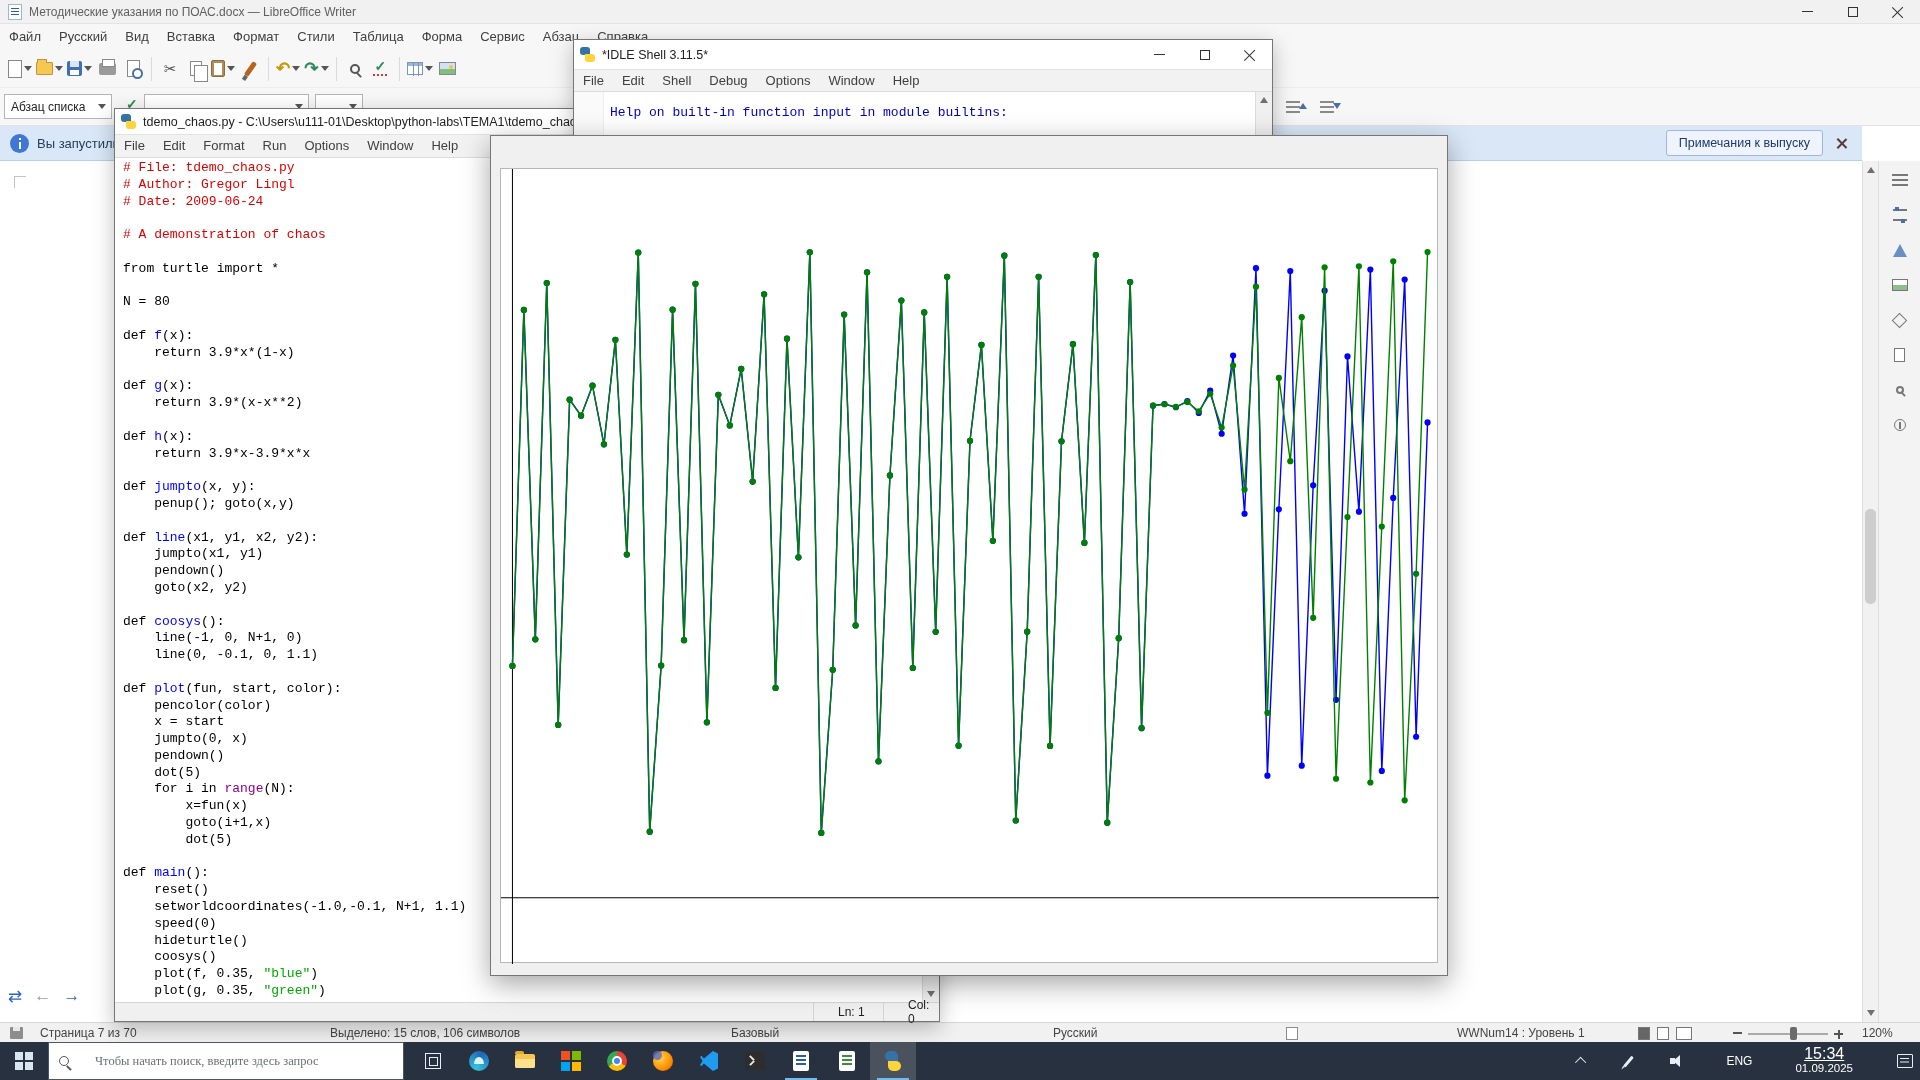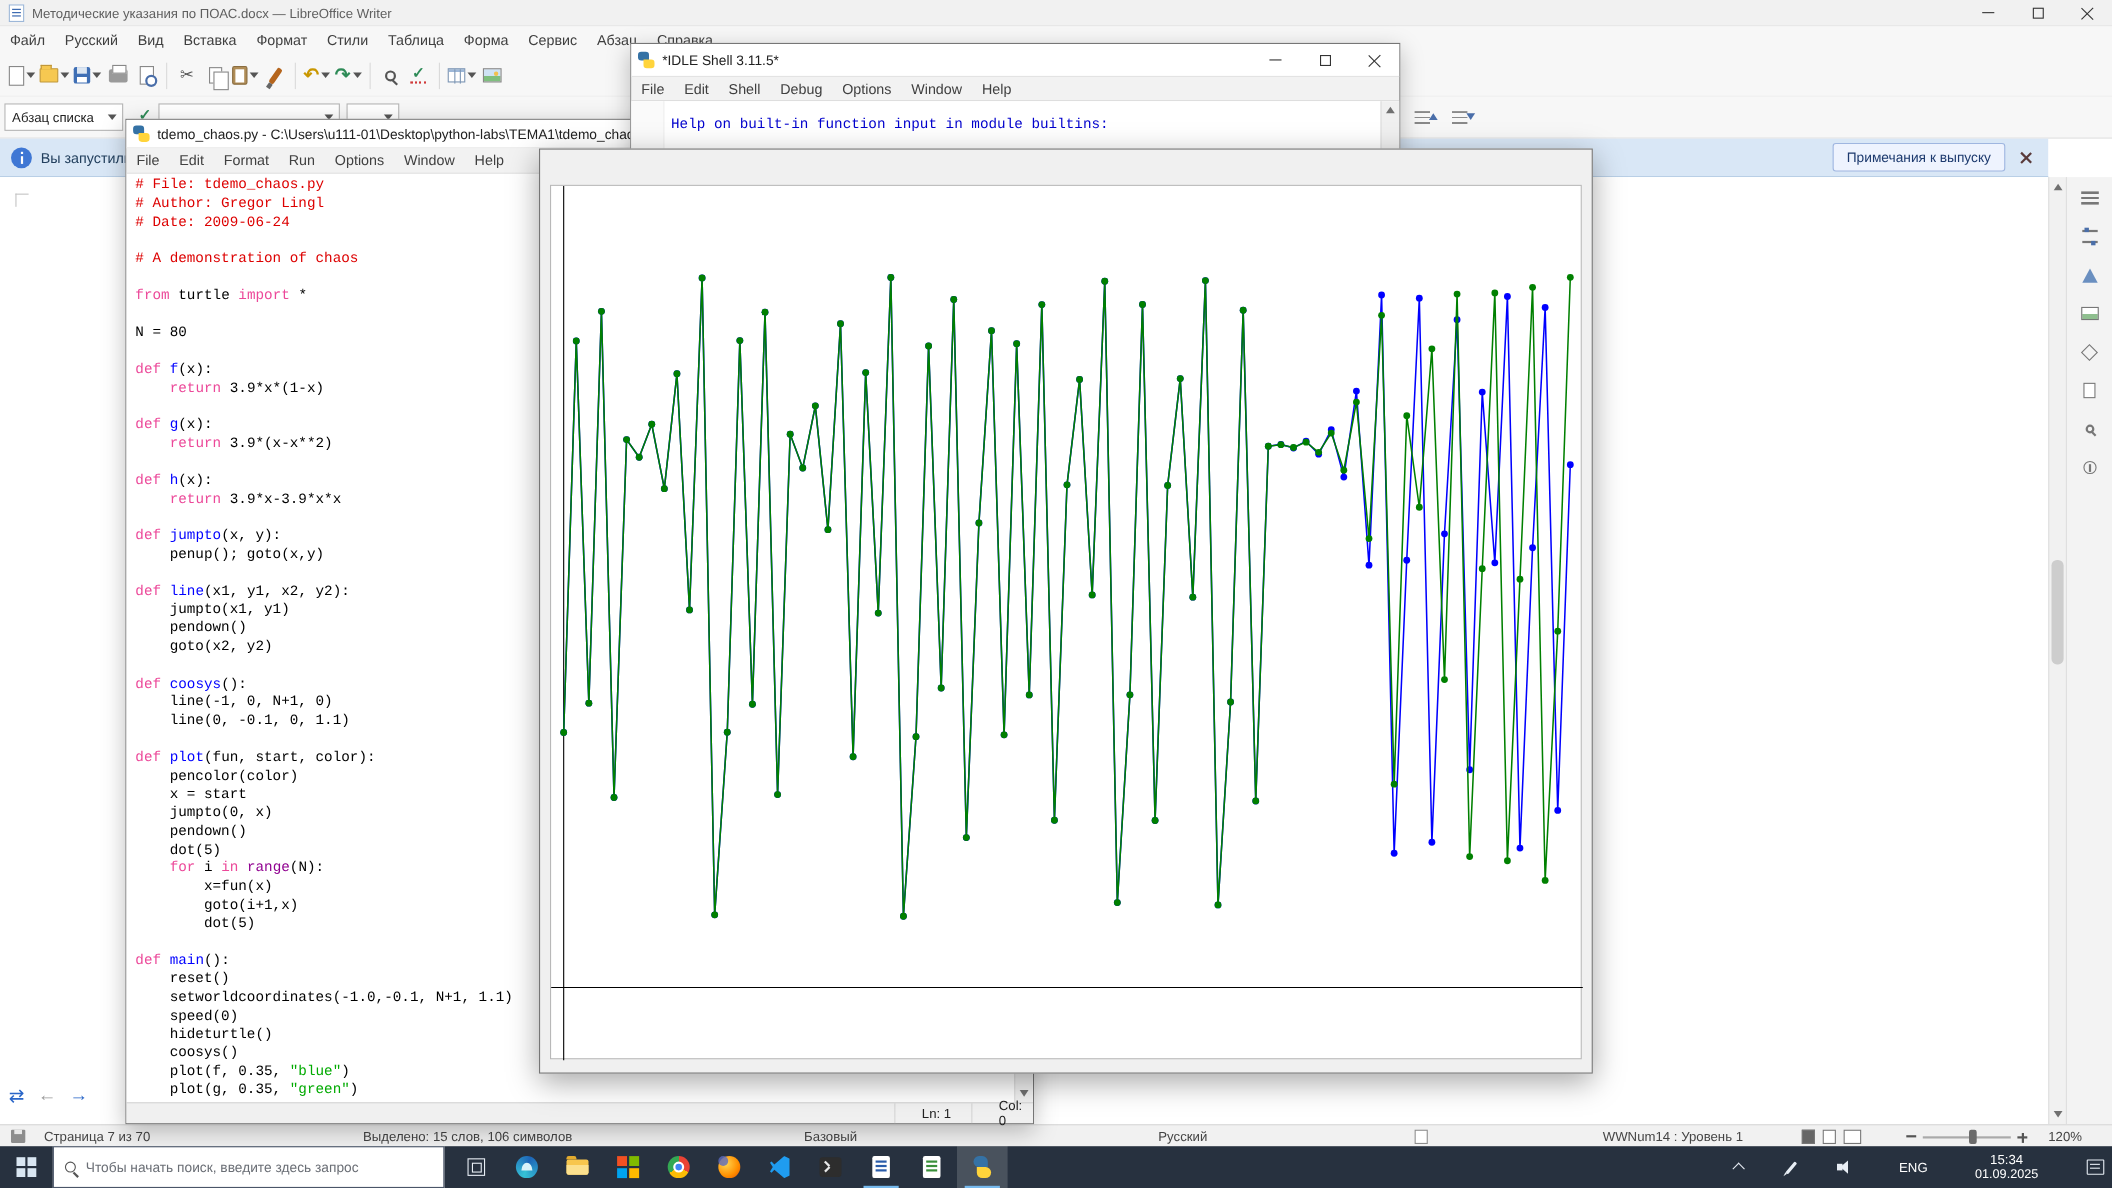"from" .tok-k { color: #ec4899 -> #000000 }
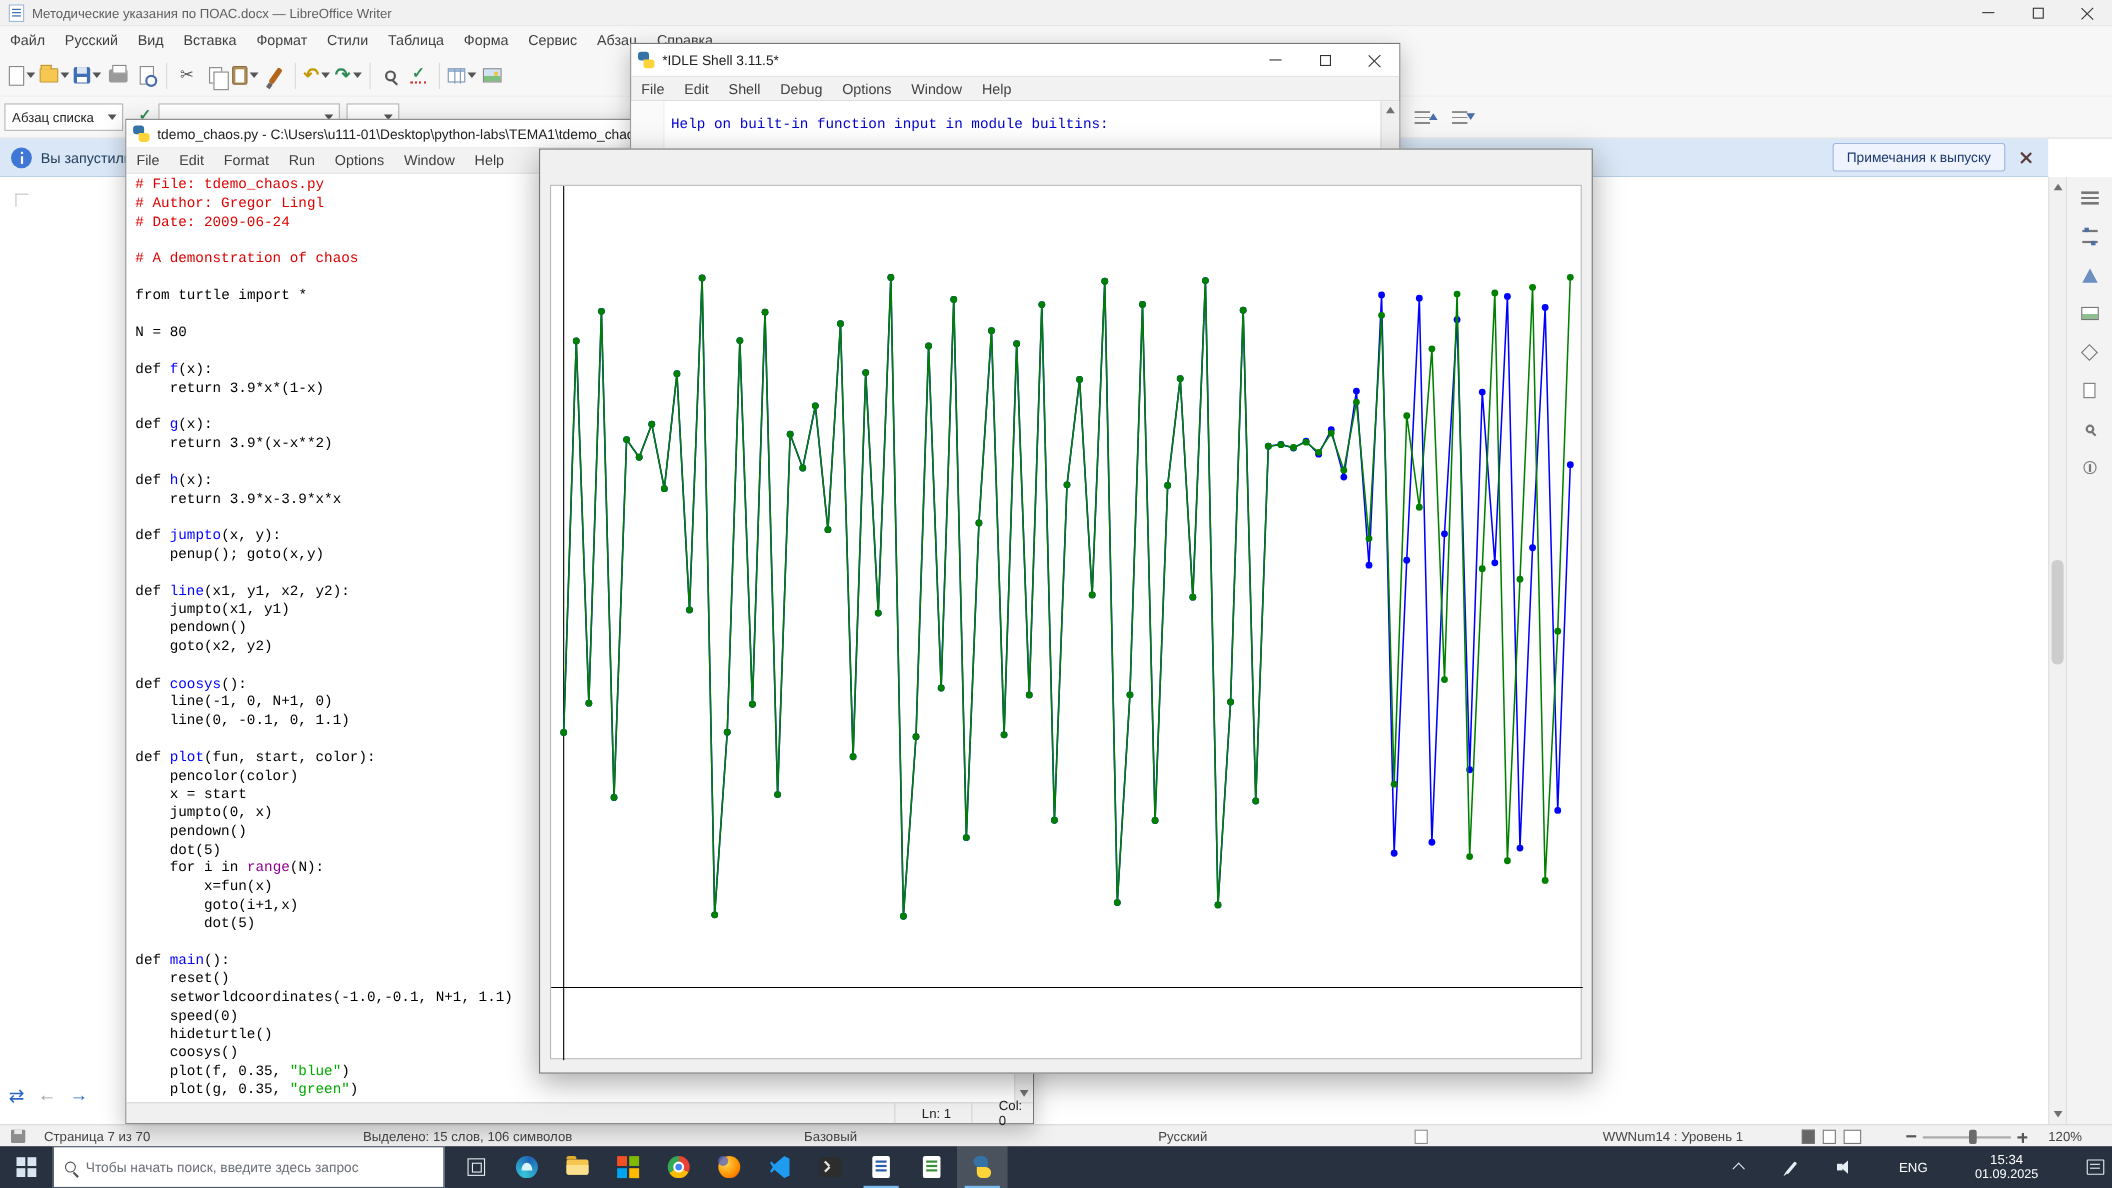"Чтобы начать поиск, введите здесь" .search-input { font-family: Liberation Sans, sans-serif -> Liberation Serif, serif; margin-left: 9px -> 26px }
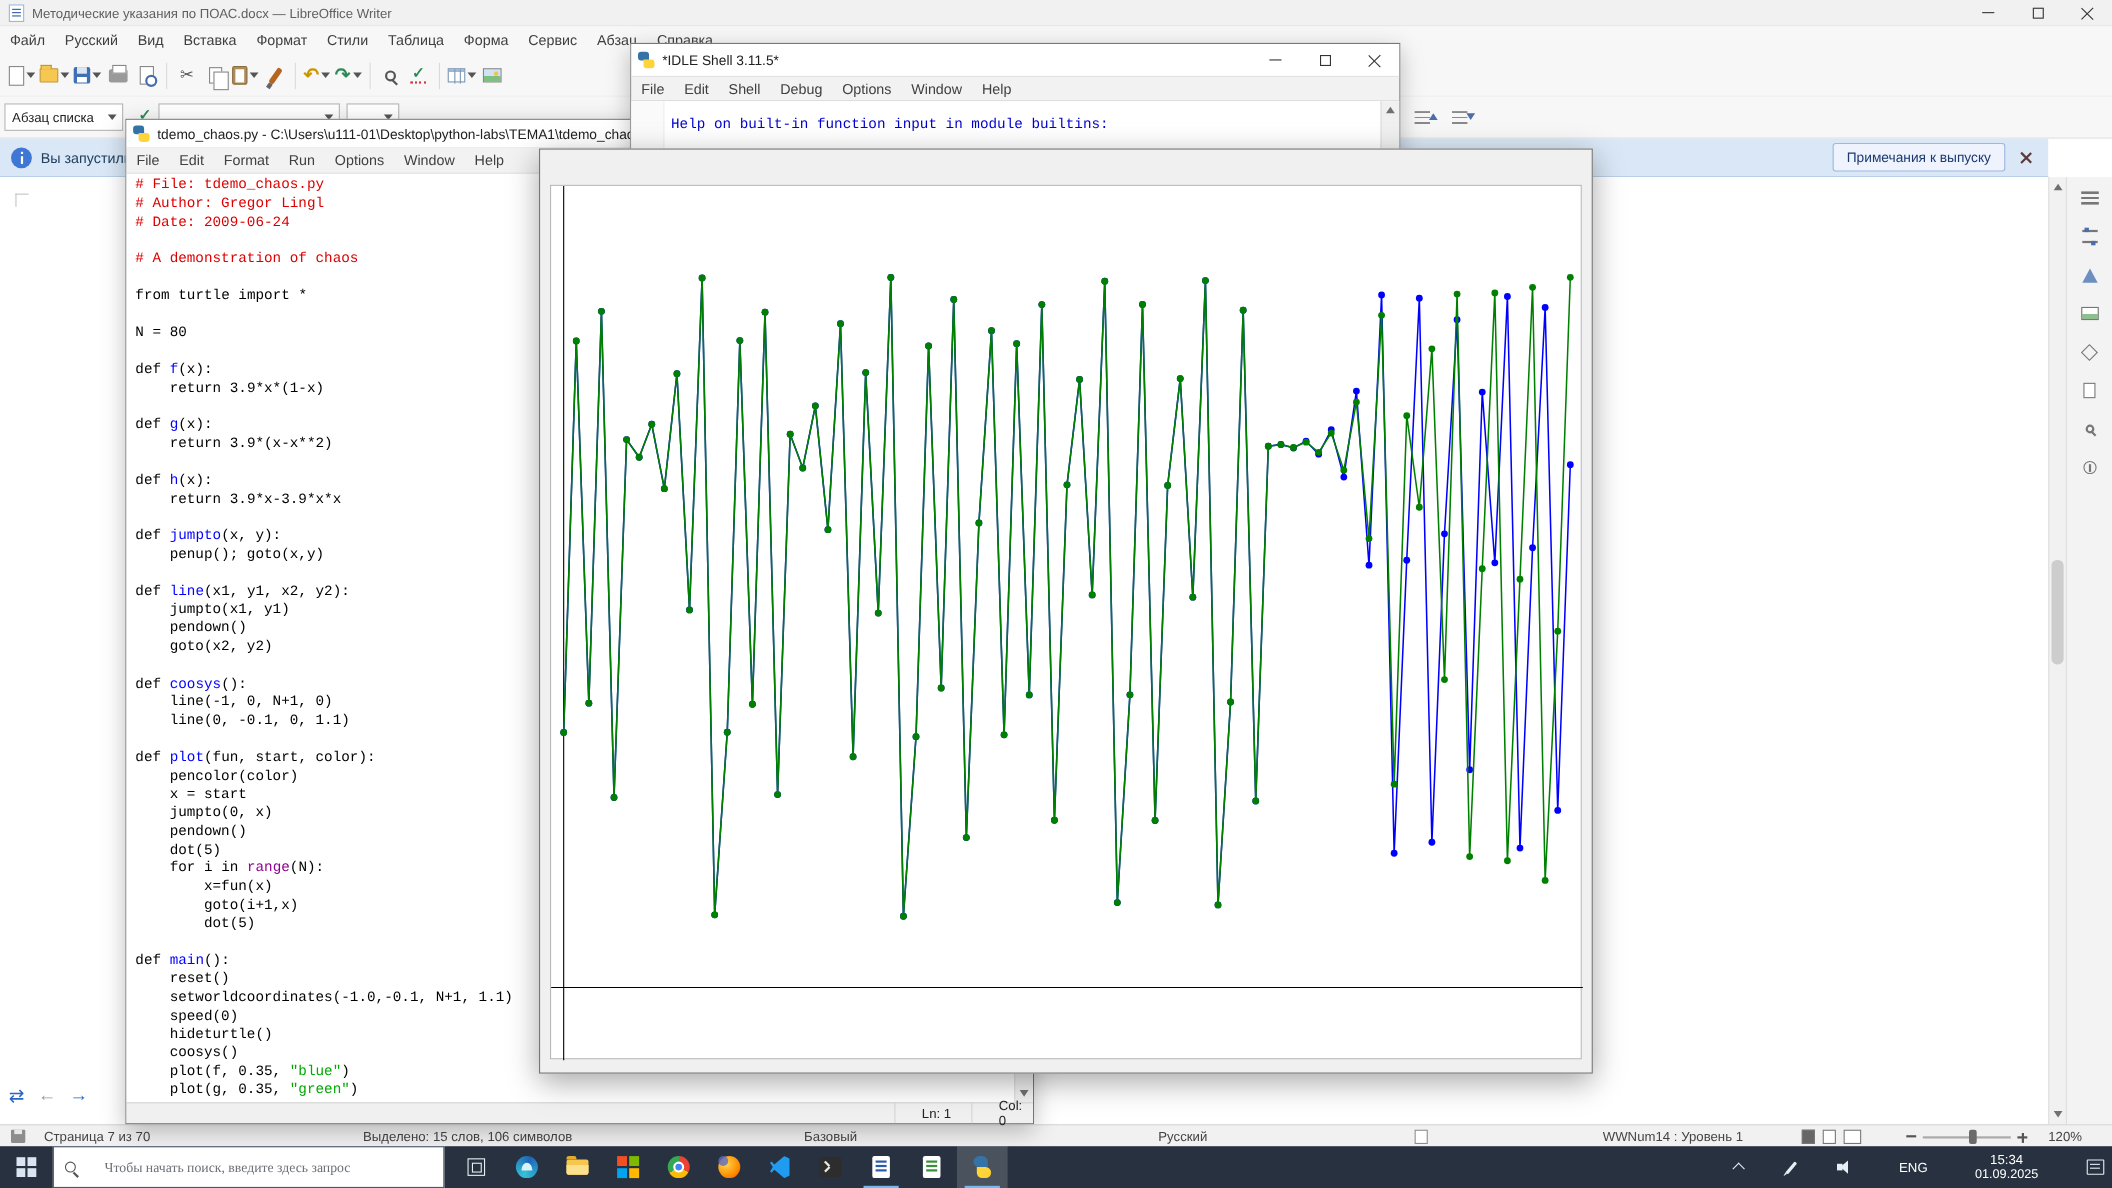"15:34" .clock .t { font-size: 12px -> 16px; text-decoration: none -> underline }
